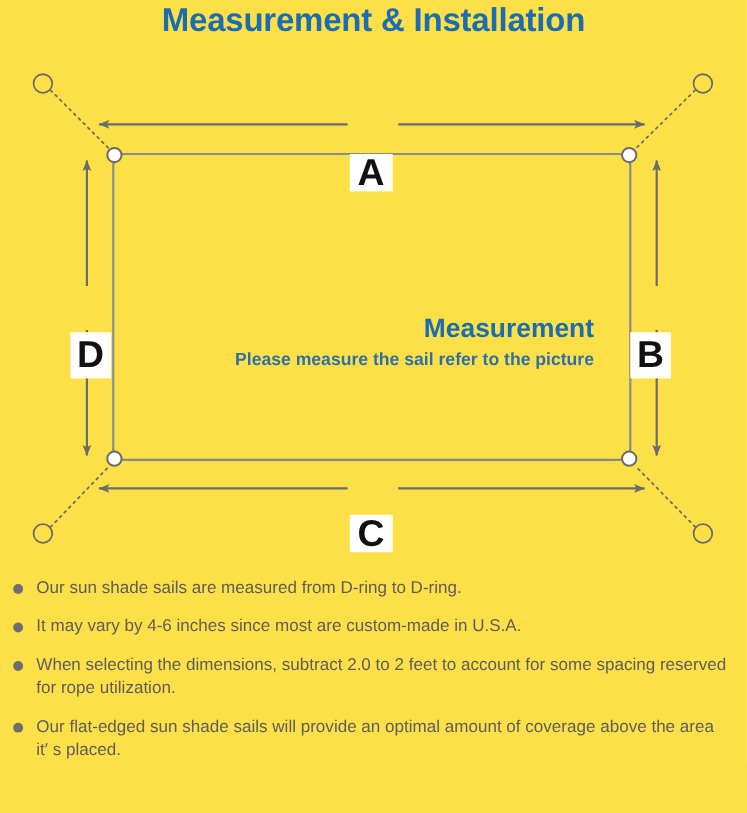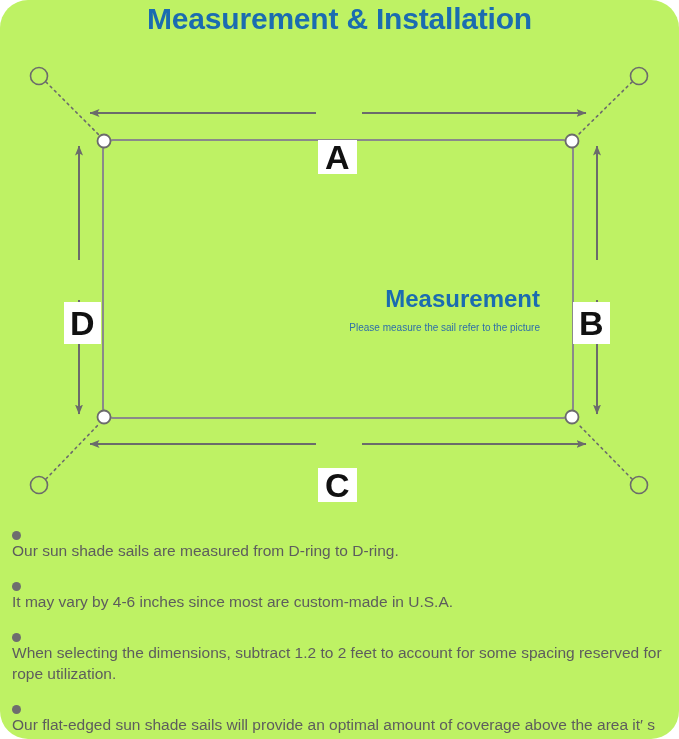"Measurement & Installation" #page { background: #bef264 -> #fde047; border-radius: 28px -> none }
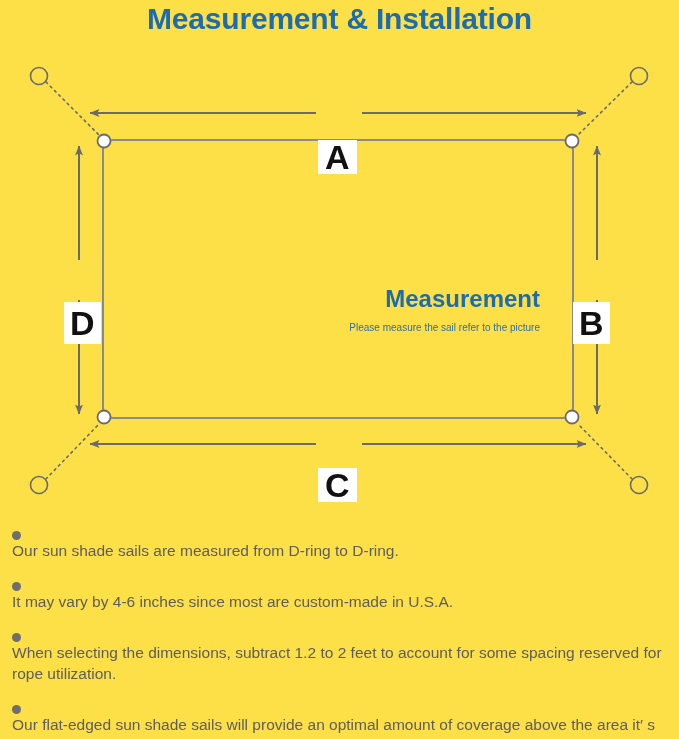"Please measure the sail refer" .center-sub { font-size: 10px -> 16px; font-weight: none -> bold }
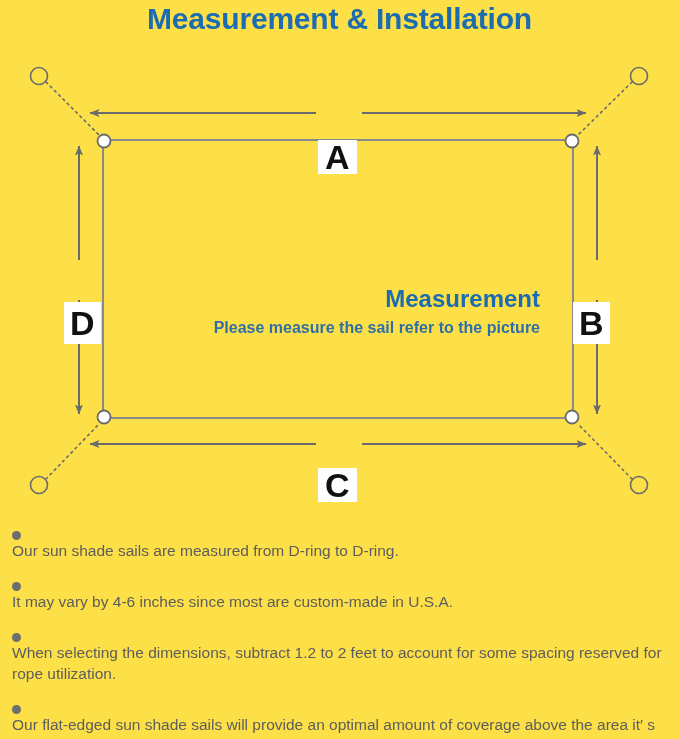"Our sun shade sails are" .note-row { flex-direction: column -> none }
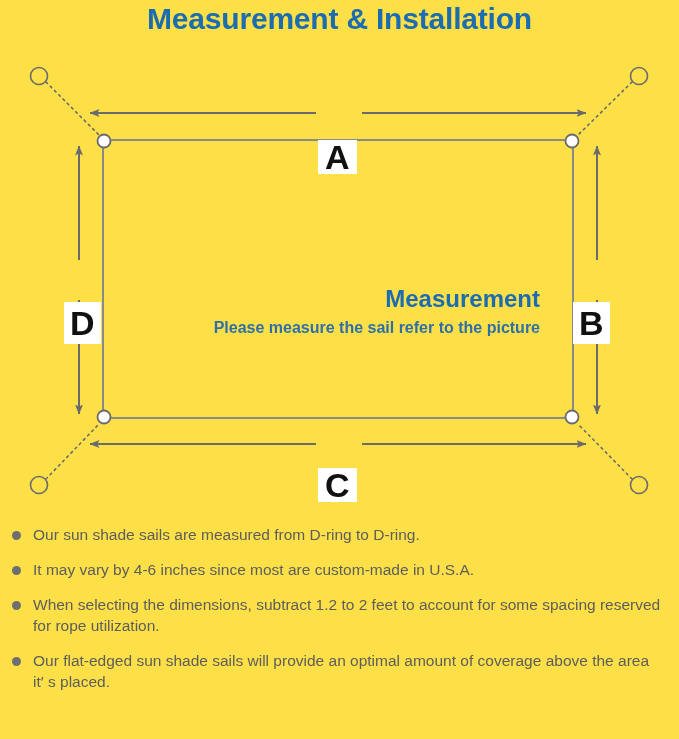"When selecting the dimensions, subtract" span.note-text { text: 1.2 -> 2.0 }
